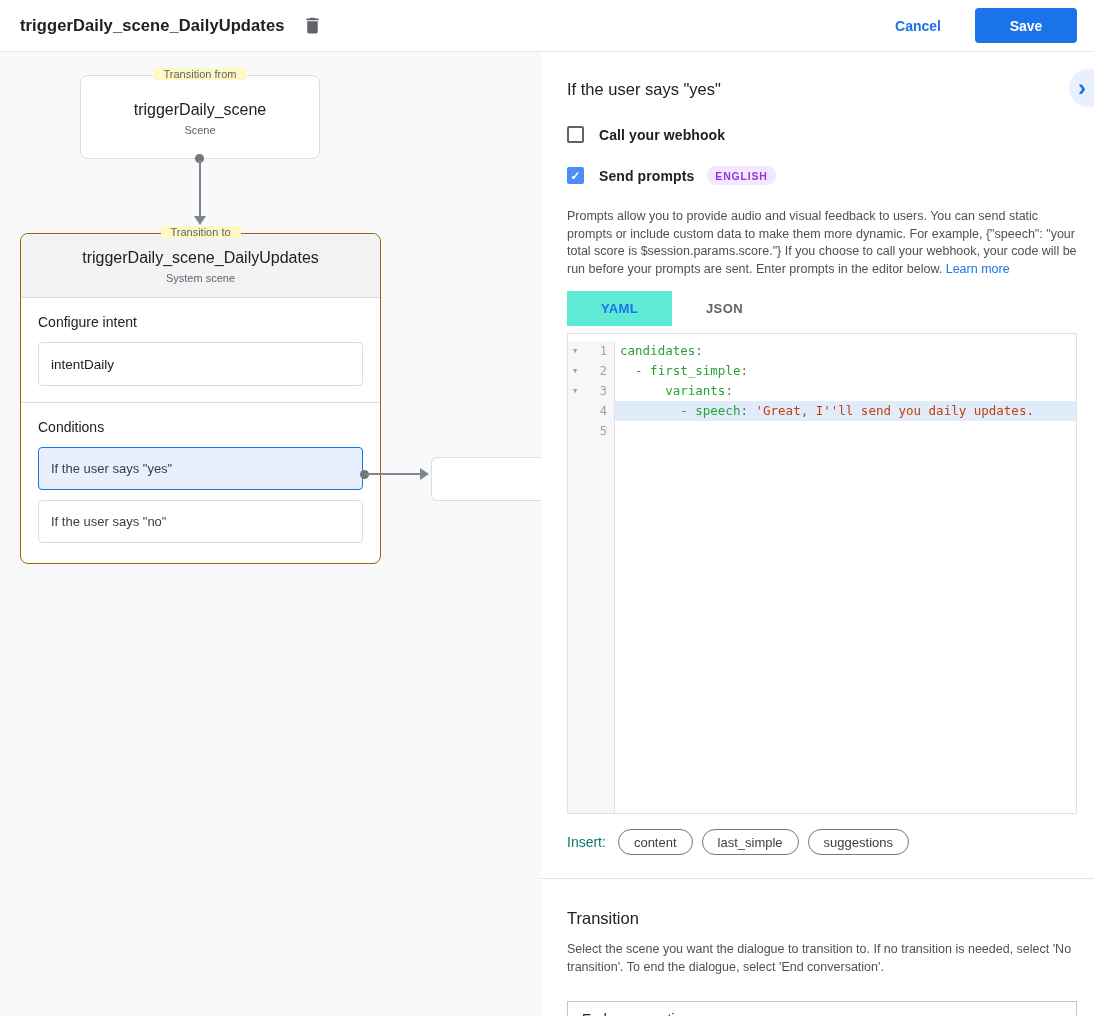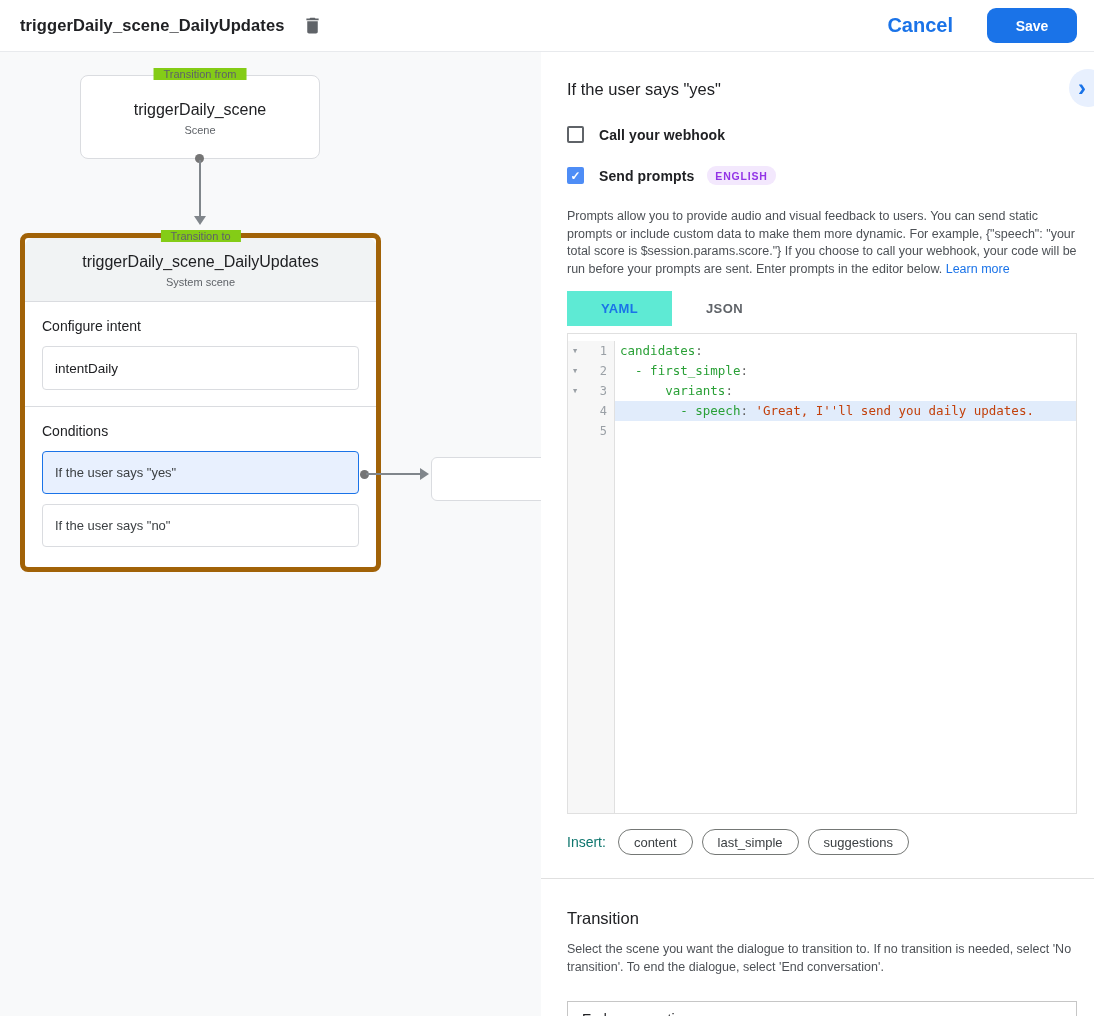"Cancel" .cancel-btn { font-size: 20px -> 14px }
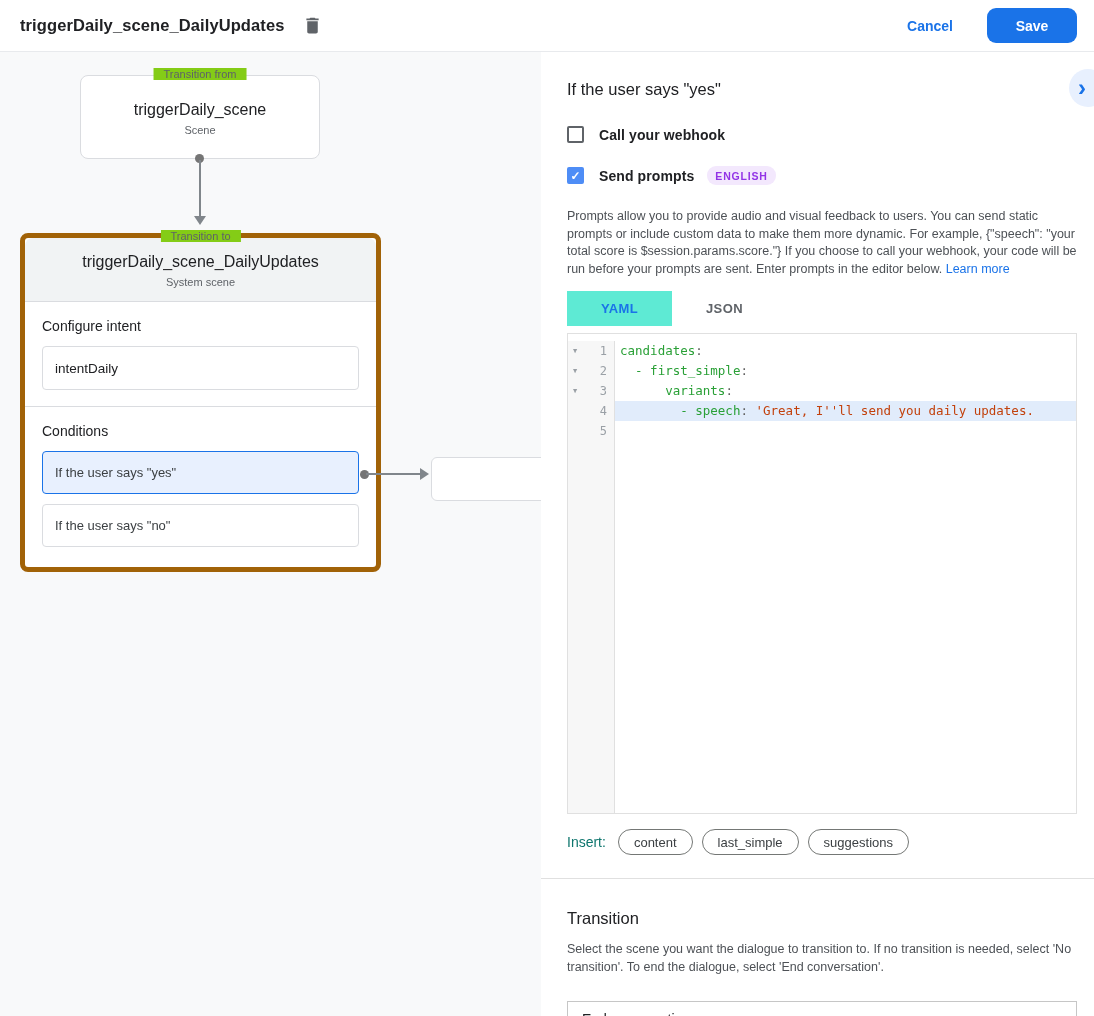"Save" .save-btn { border-radius: 9px -> 4px; width: 90px -> 102px }
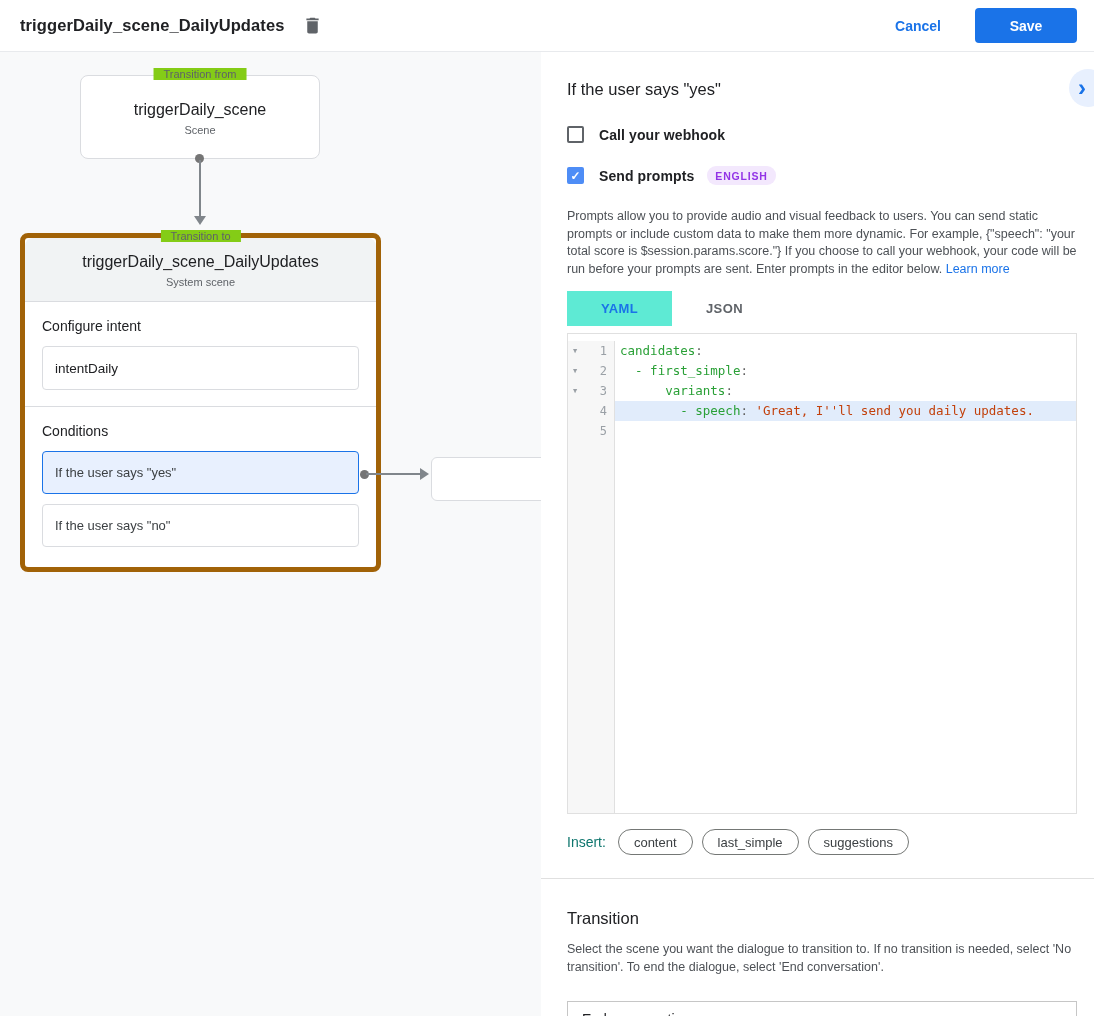"Transition from" .legend { background: #84cc16 -> #fef9c3 }
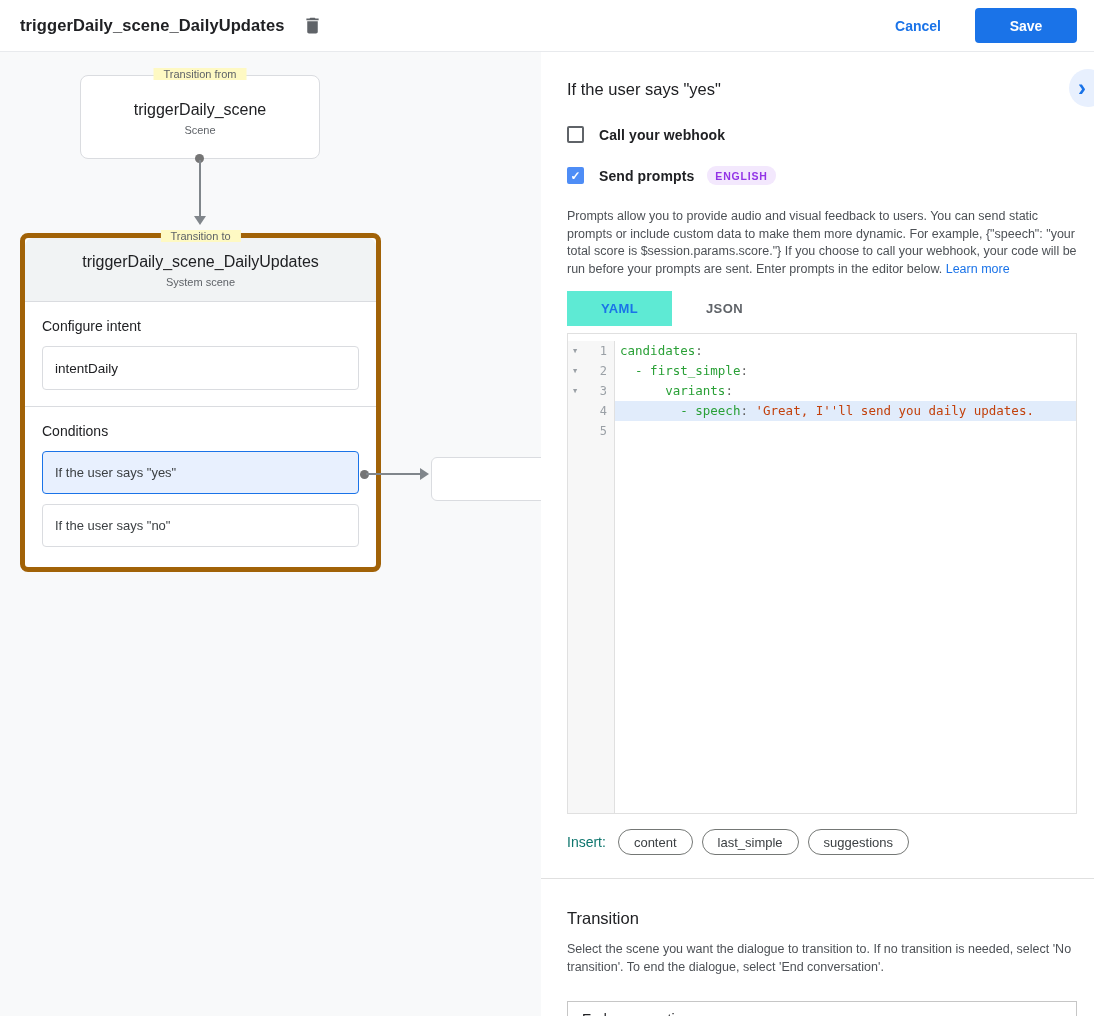"Transition to" .to-card { border: 5px solid #a16207 -> 1px solid #a16207 }
